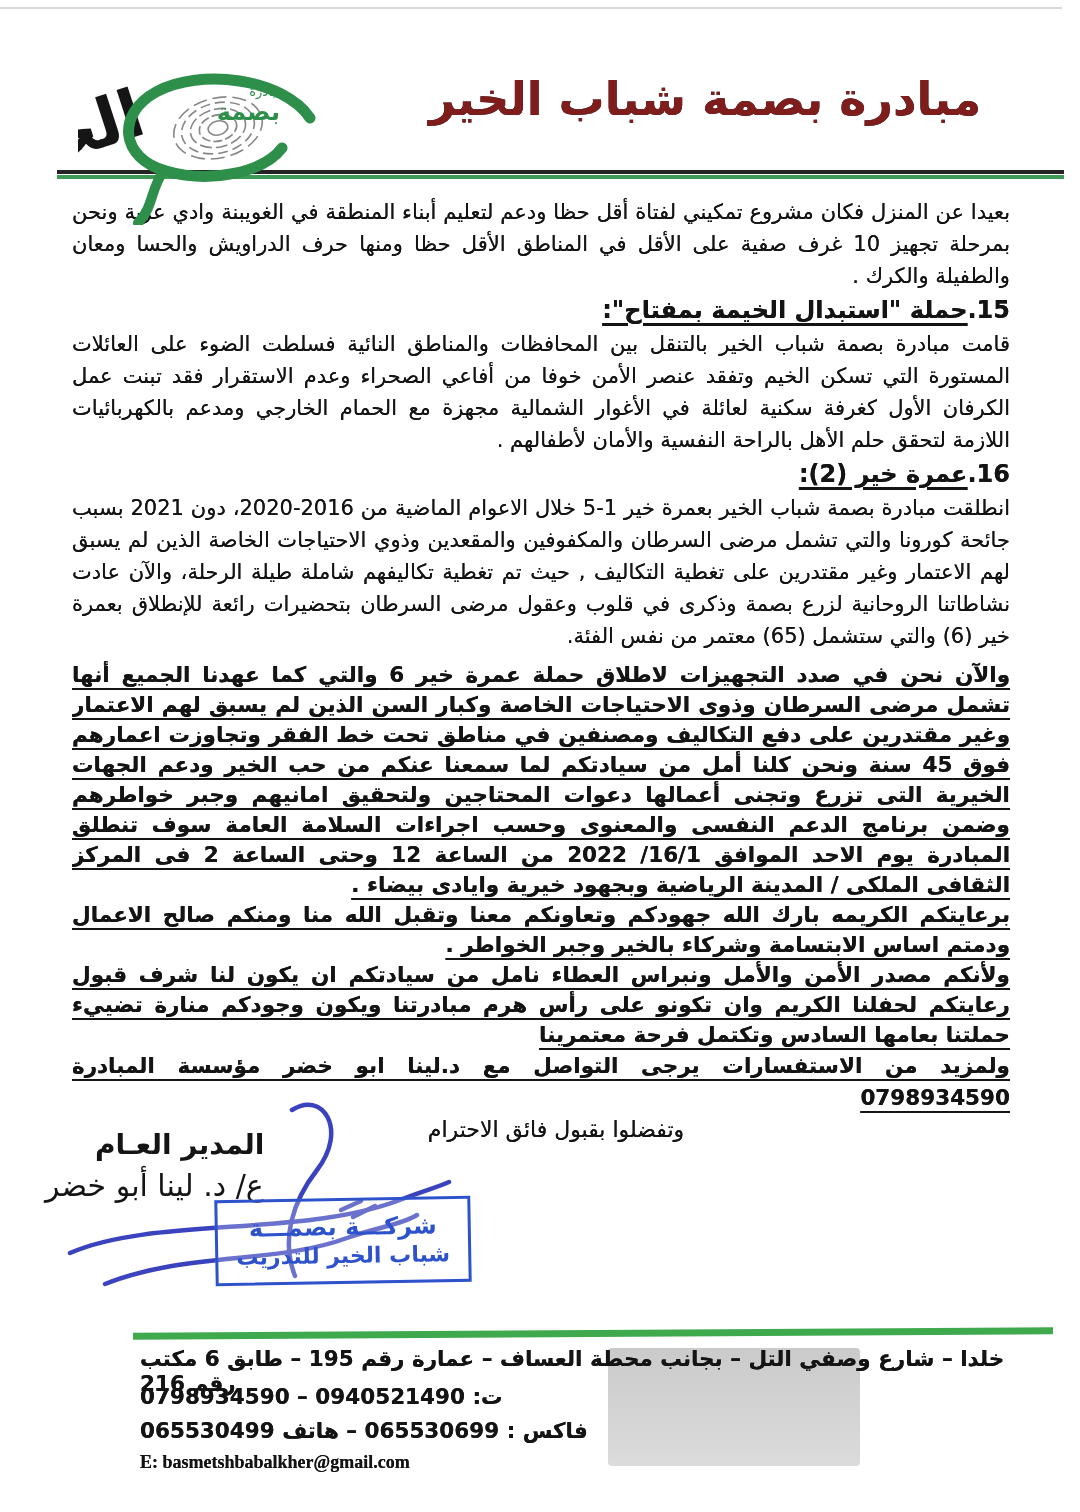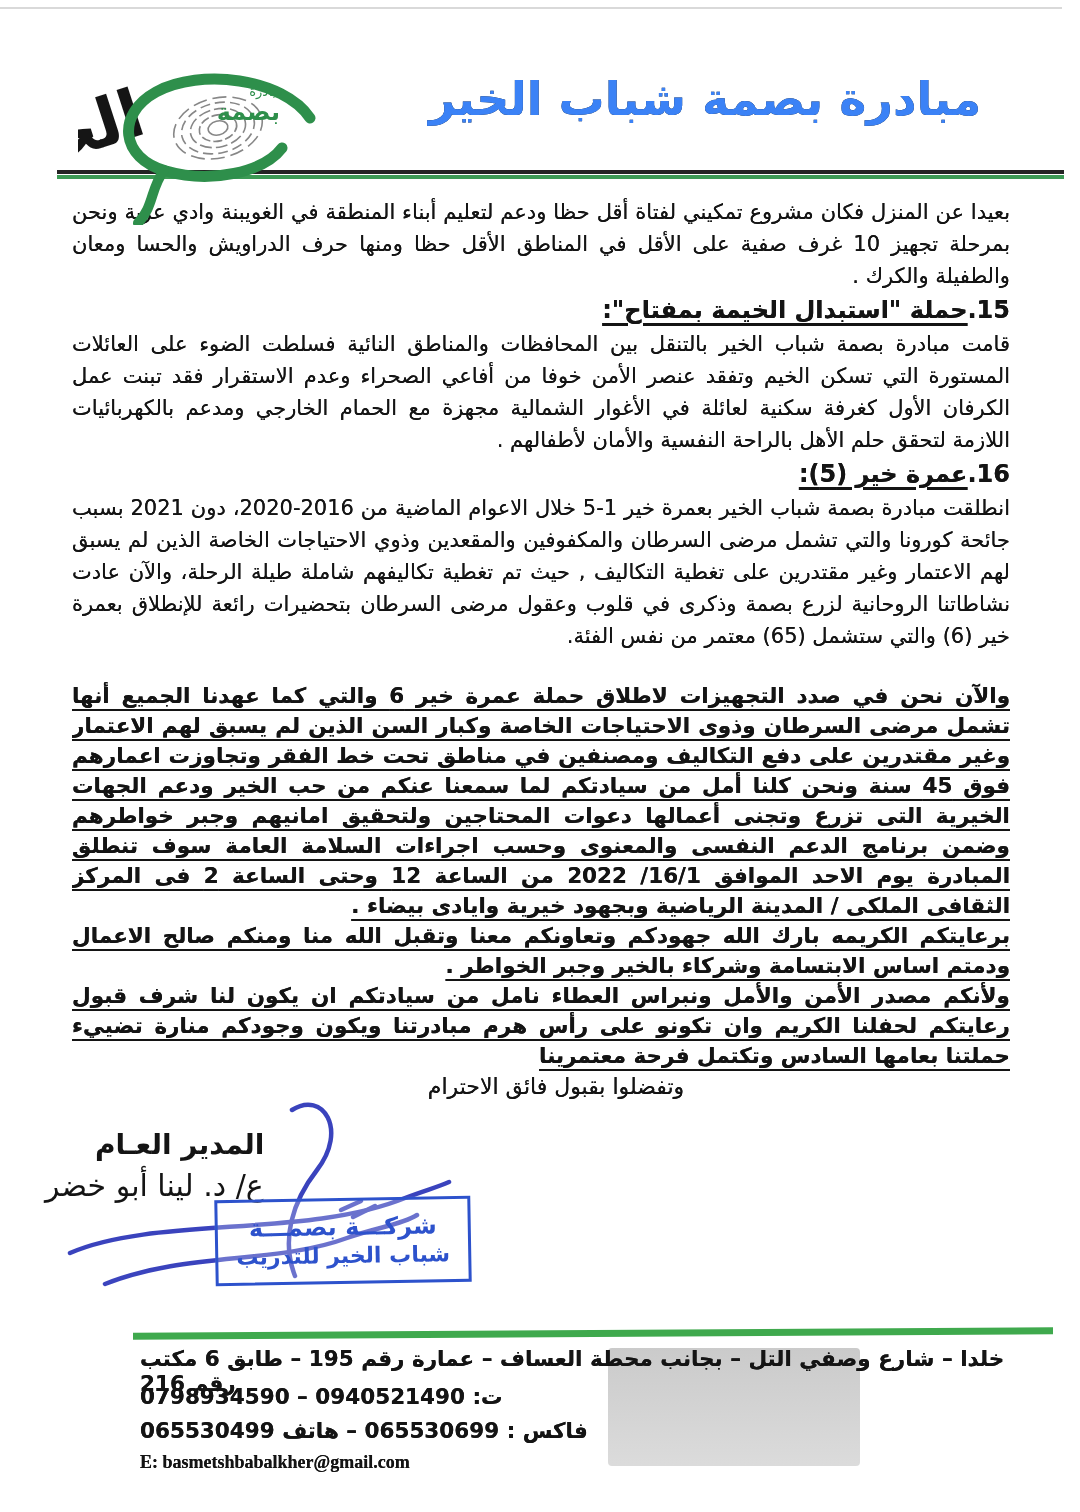"مبادرة بصمة شباب الخير" .title { color: #3b82f6 -> #7f1d1d }
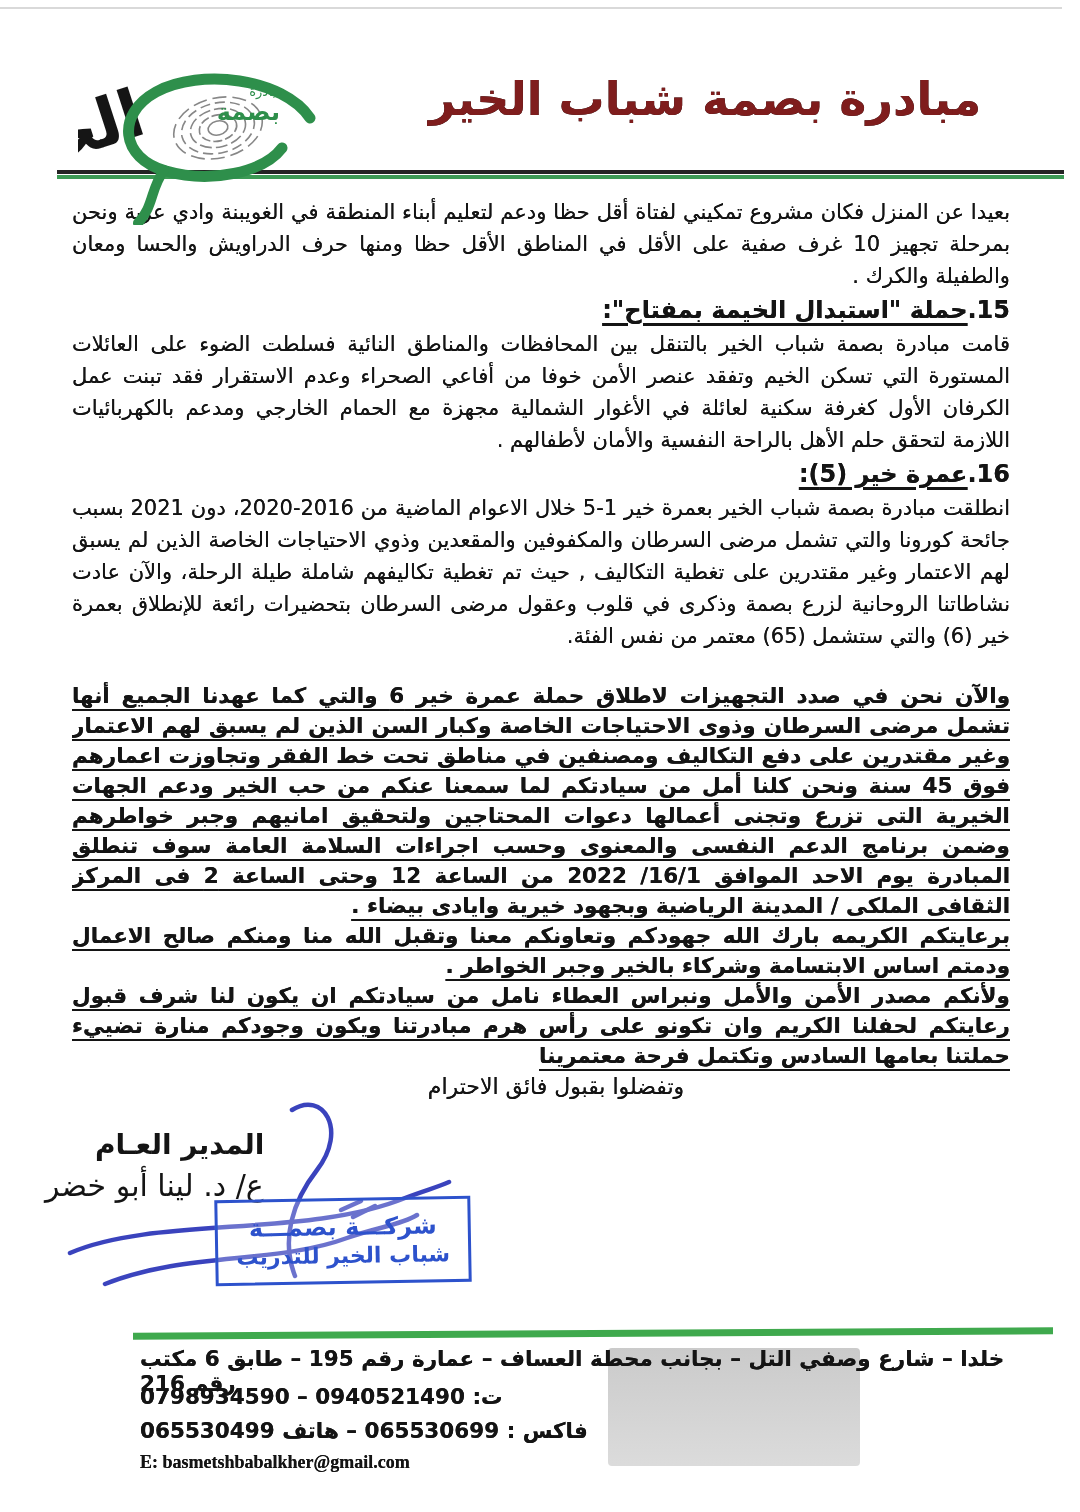"عمرة خير (5):" span.u { text: 5 -> 2 }
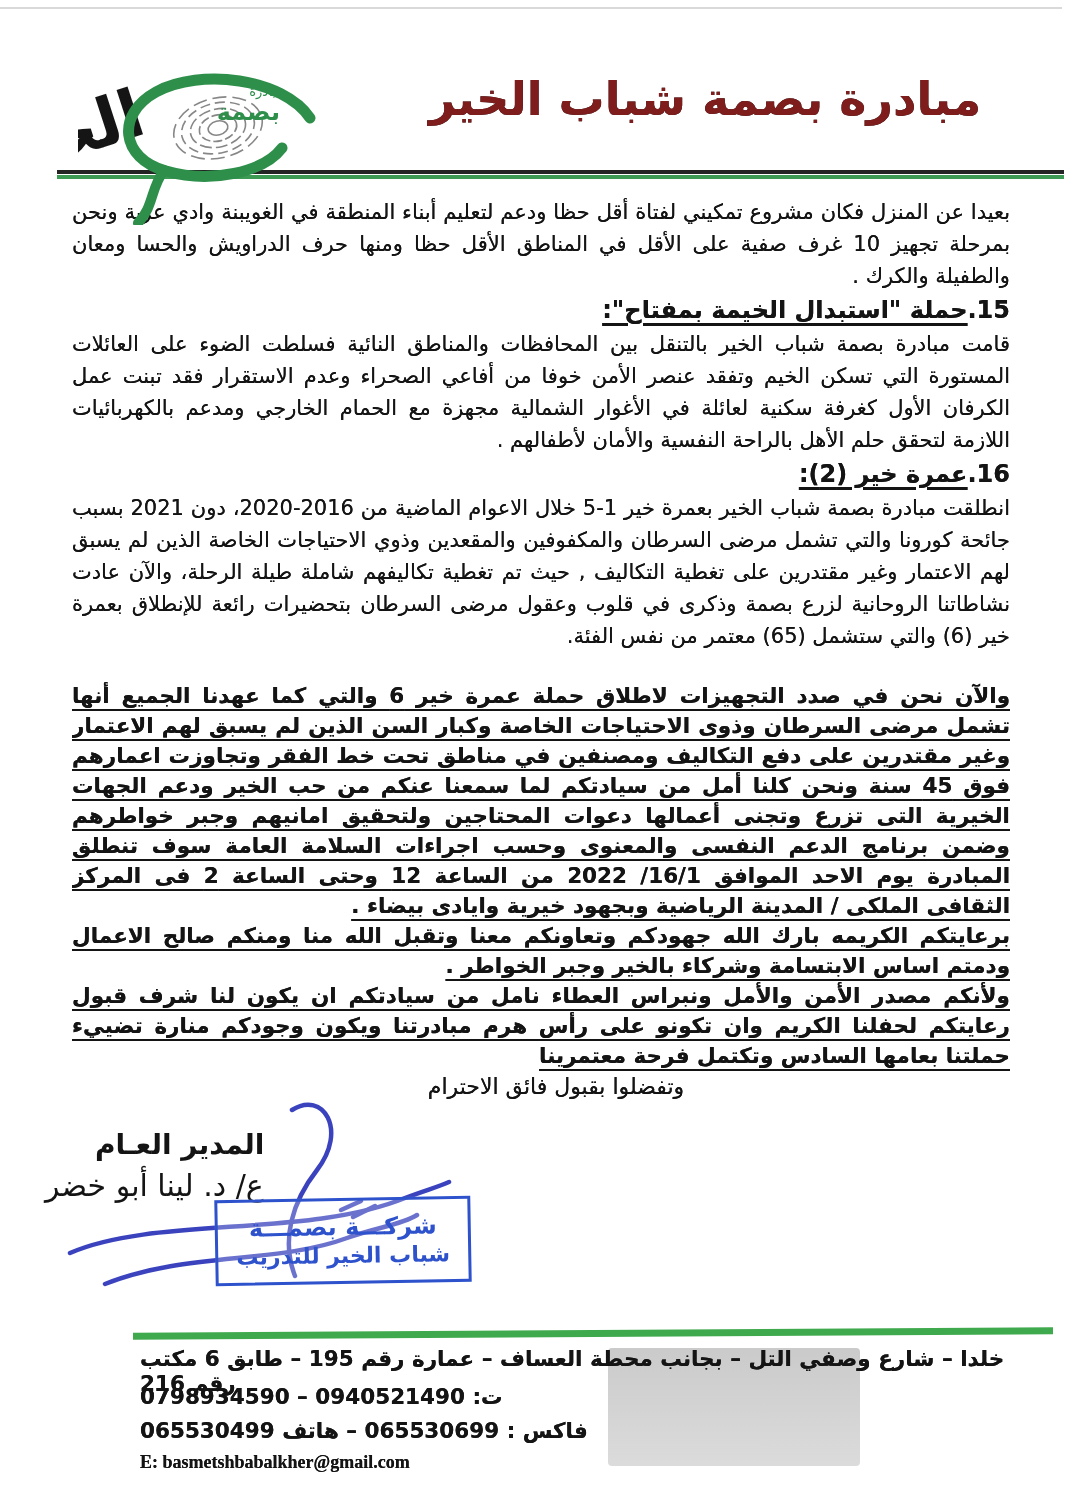"والآن نحن في صدد التجهيزات" .emph { margin-top: 29px -> 8px }
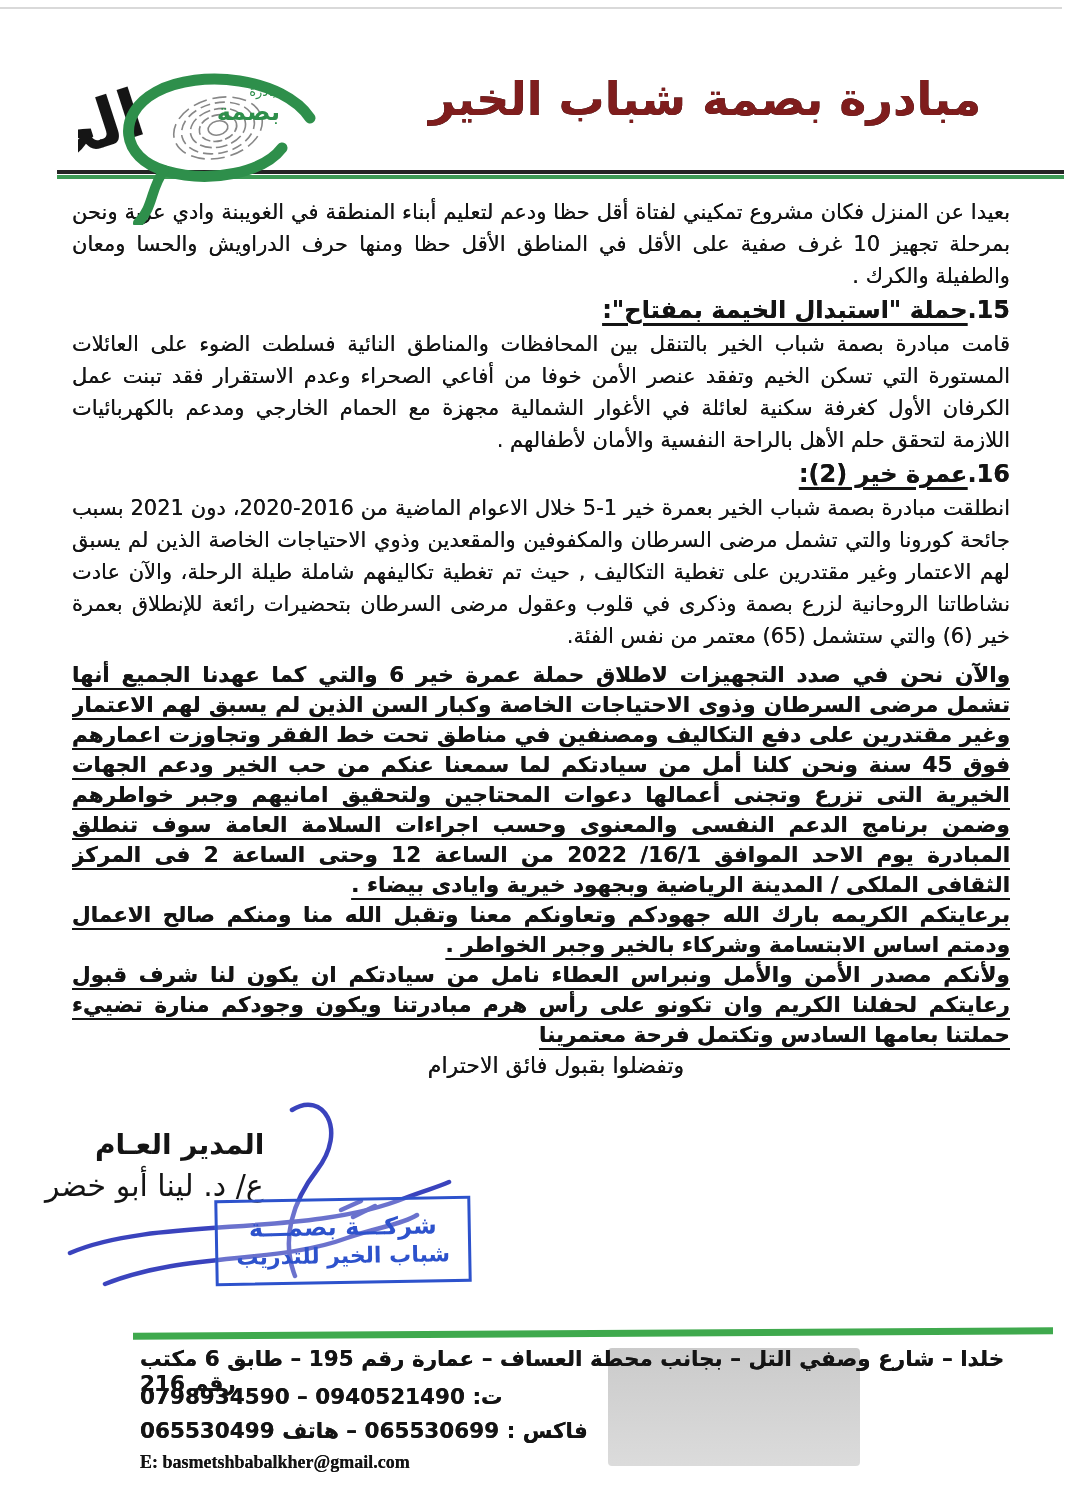"ولمزيد من الاستفسارات يرجى التواصل" p.contact { html: none -> <p>ولمزيد من الاستفسارات يرجى التواصل مع د.لينا ابو خضر مؤسسة المبادرة 0798934590</p> }
